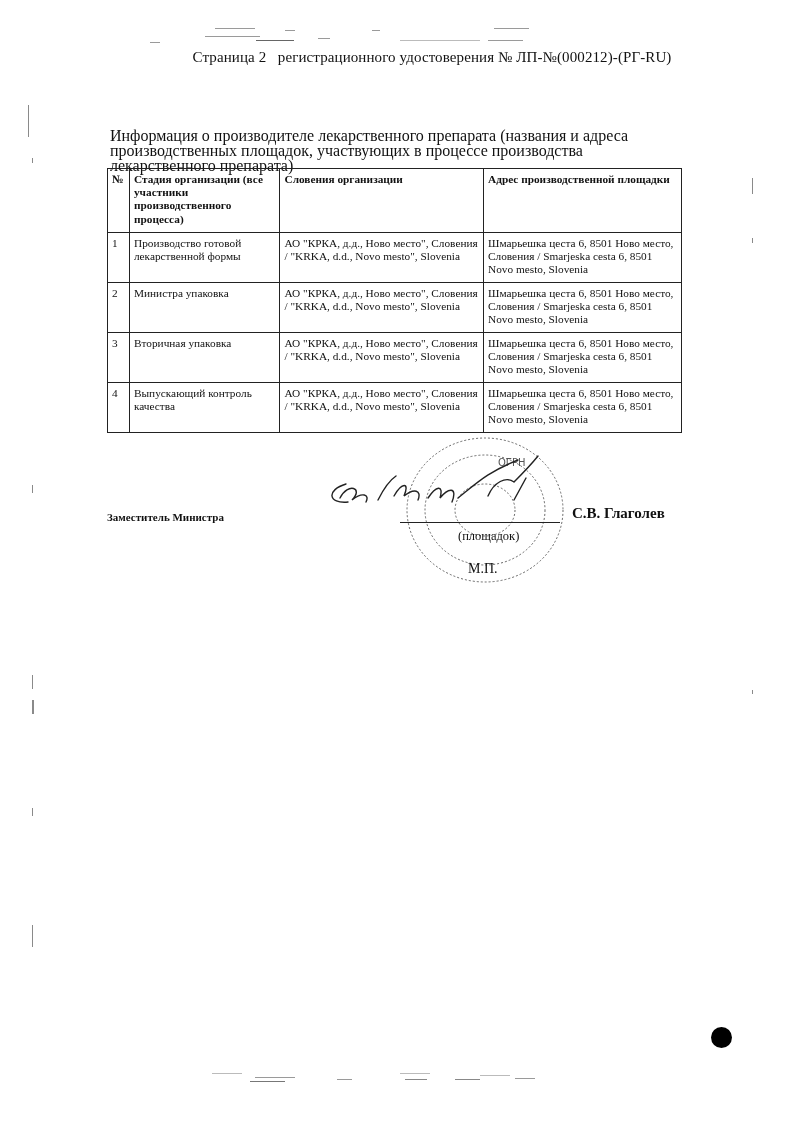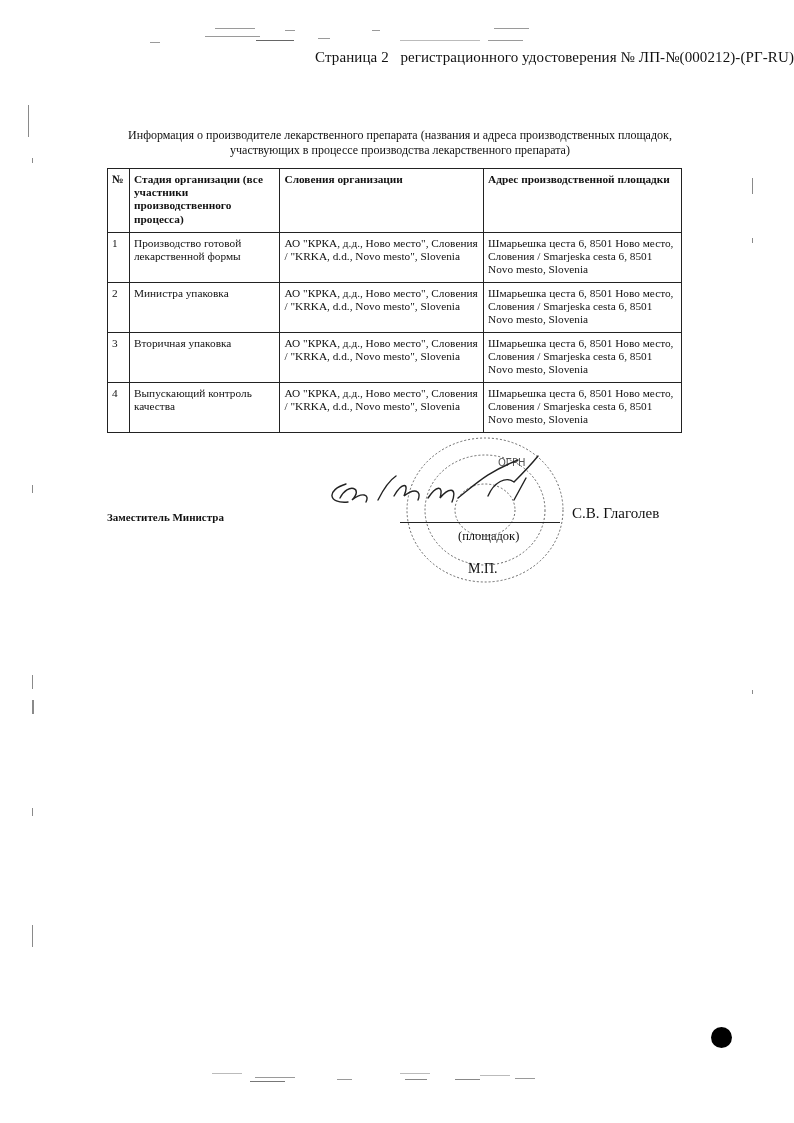"Страница 2 регистрационного" .page-header { text-align: right -> center }
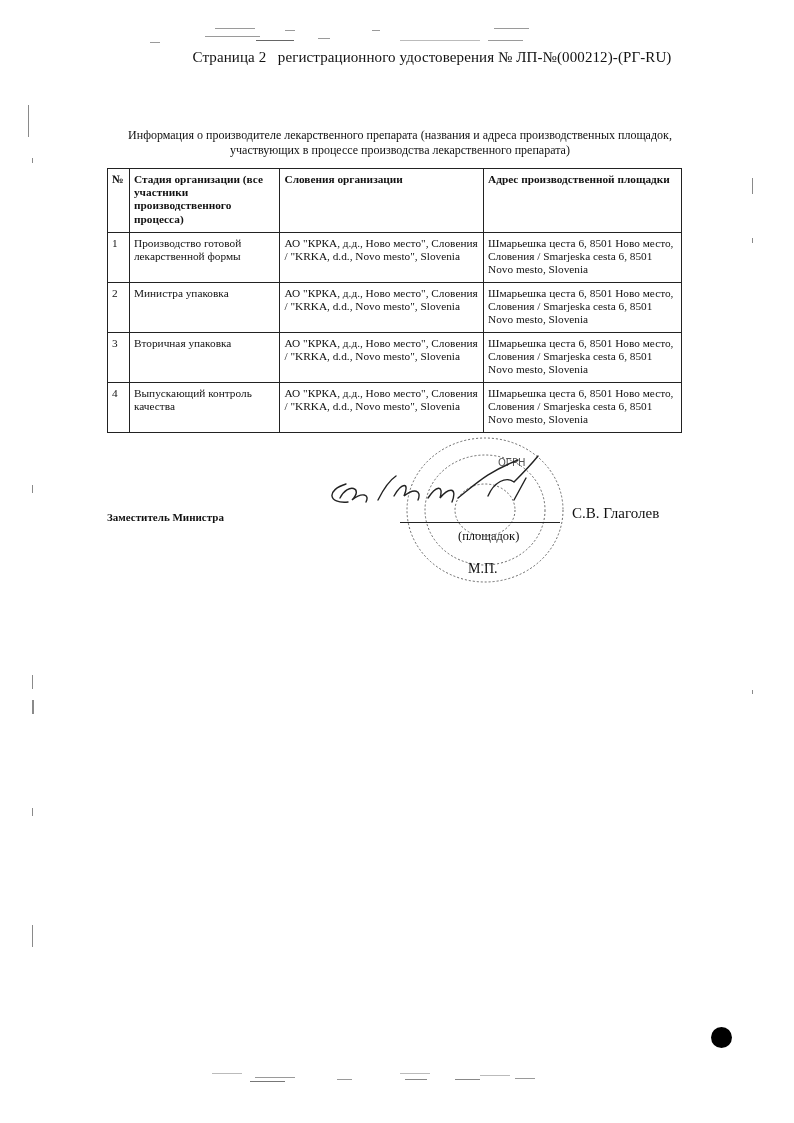"Информация о производителе" .intro { font-size: 12px -> 16px; text-align: center -> none }
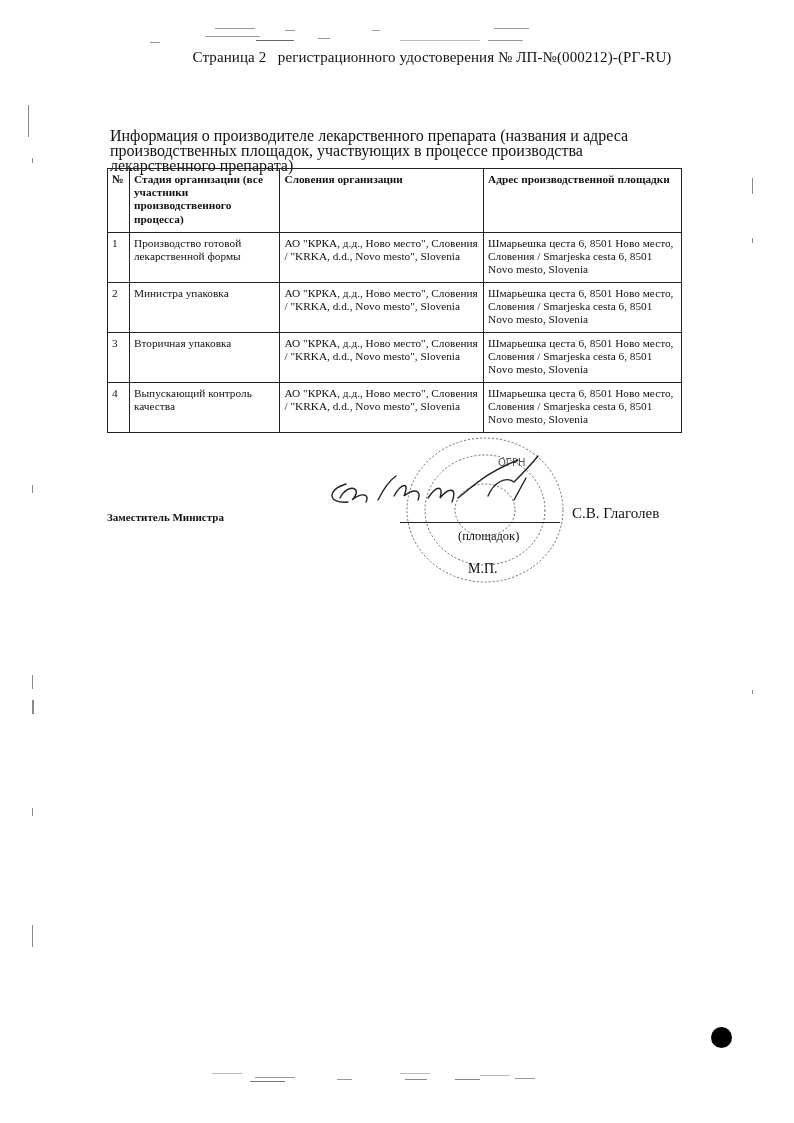"С.В. Глаголев" .sign-name { font-weight: normal -> bold }
